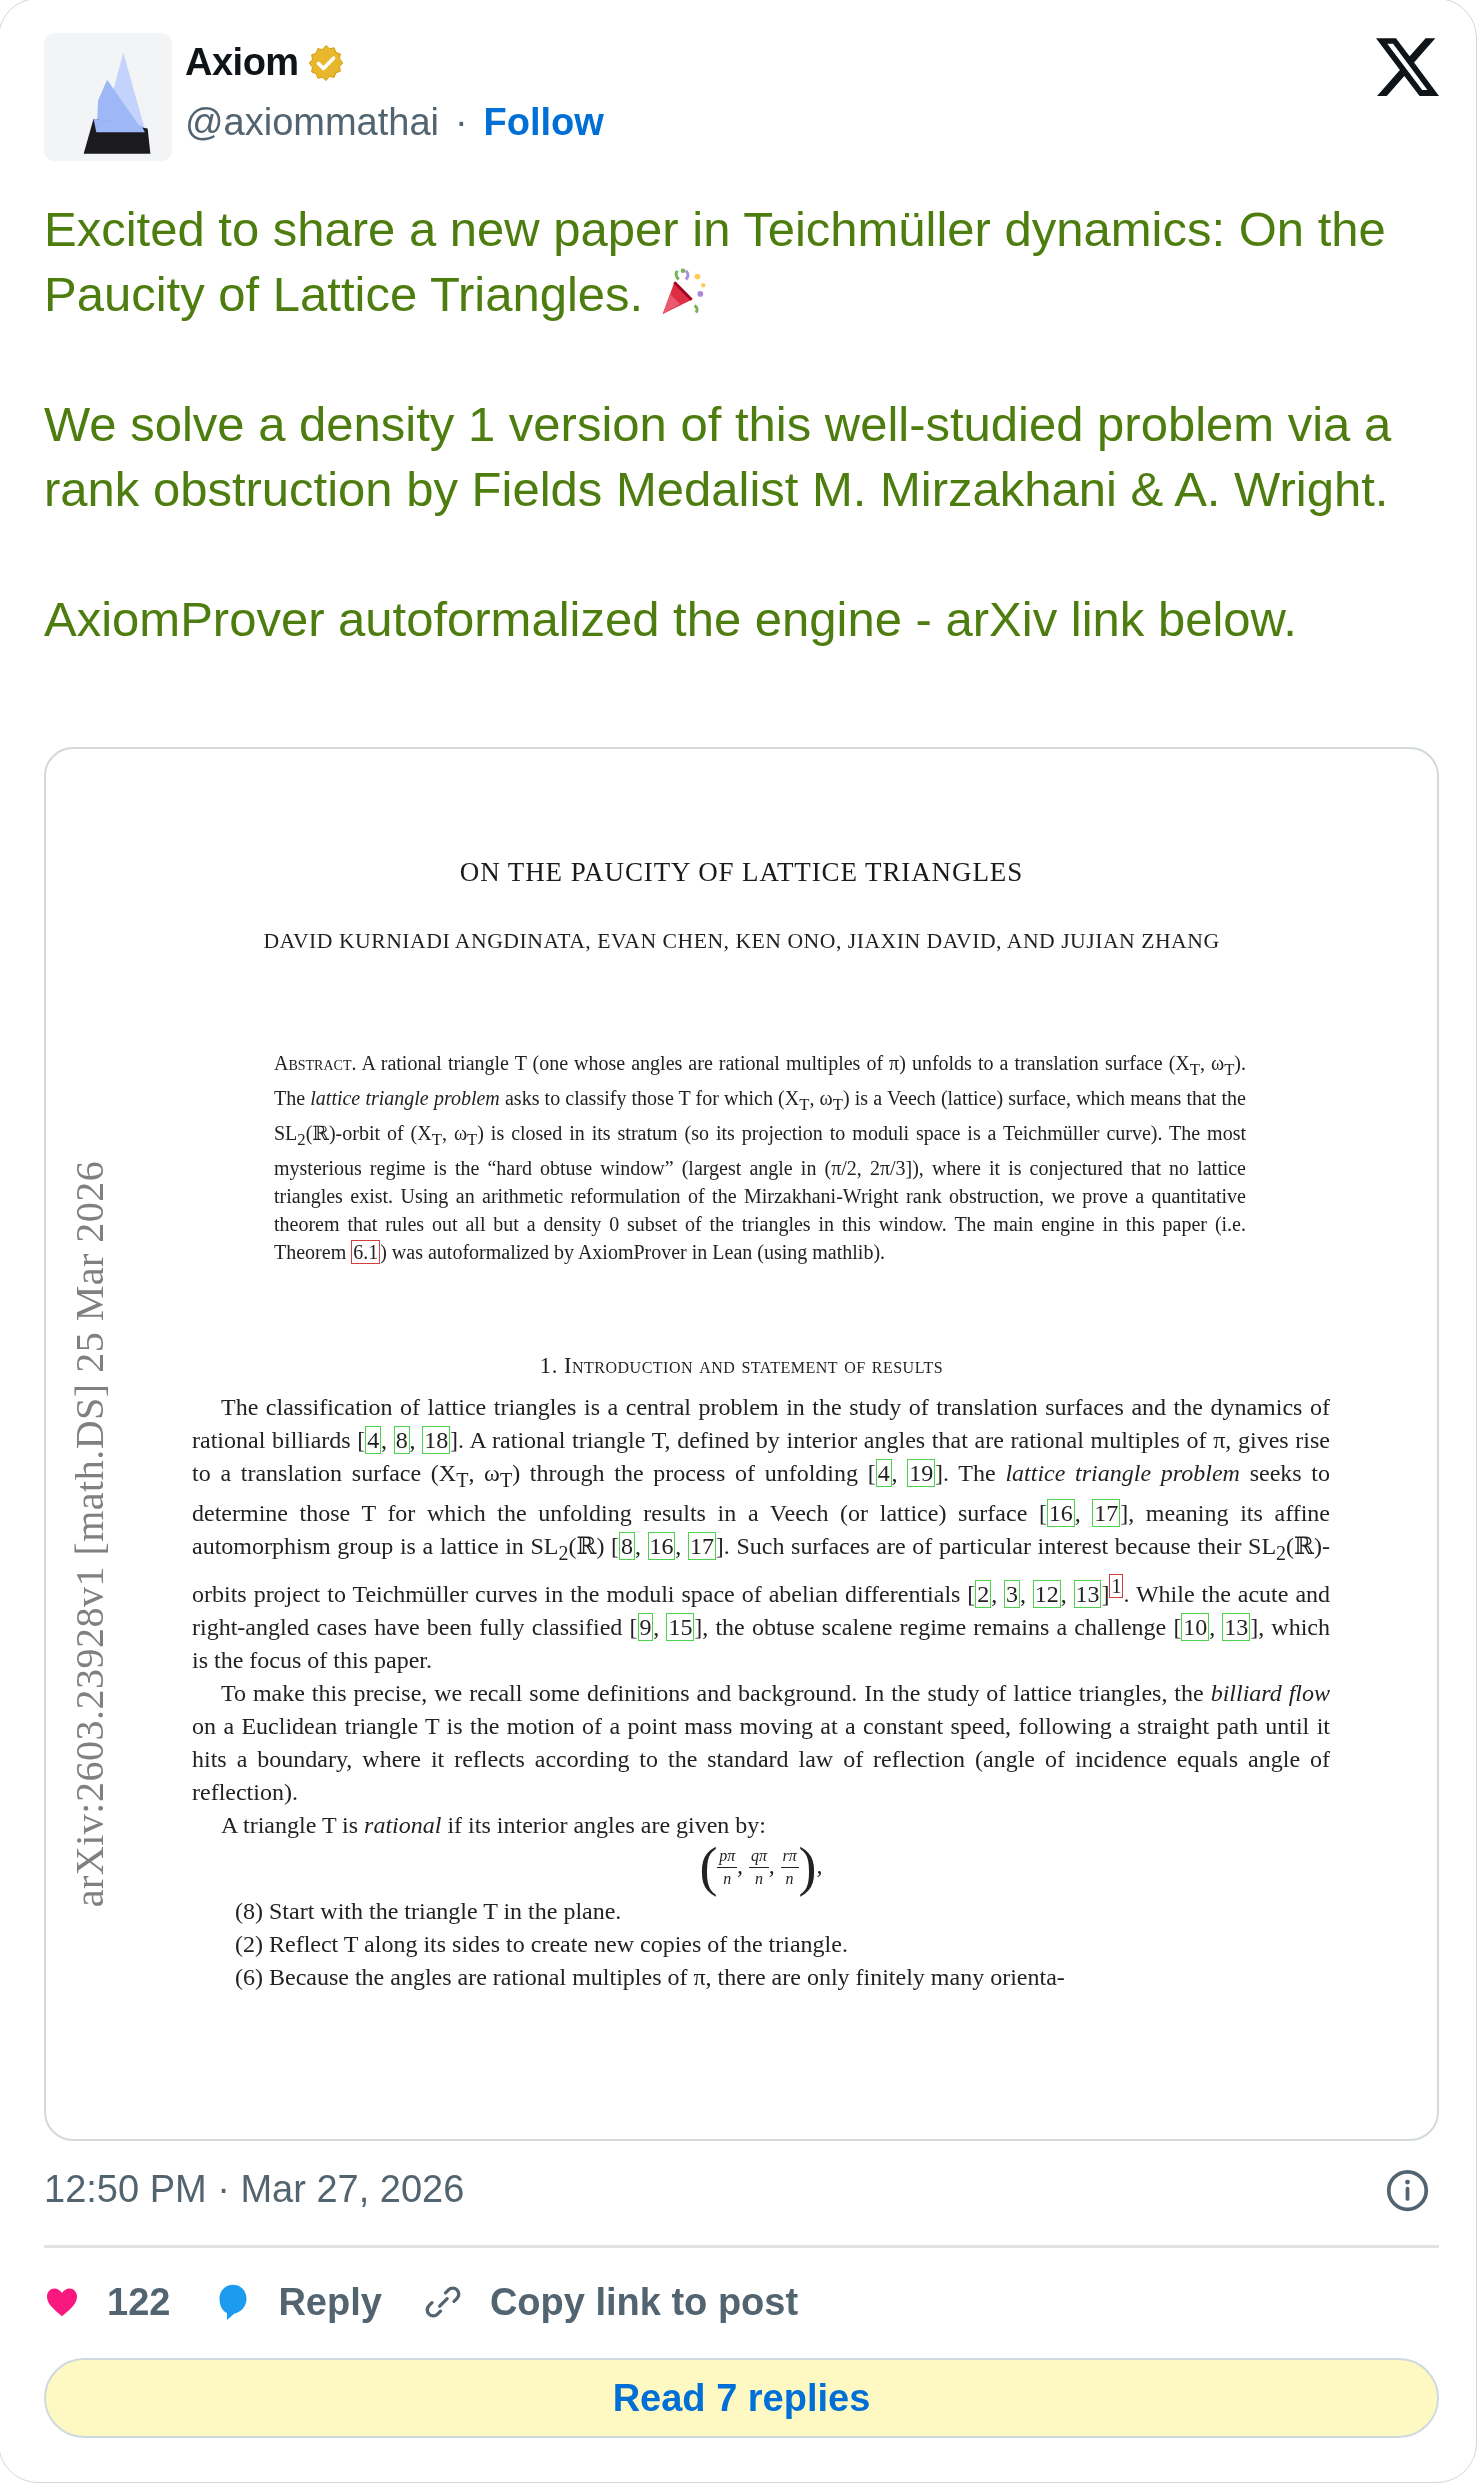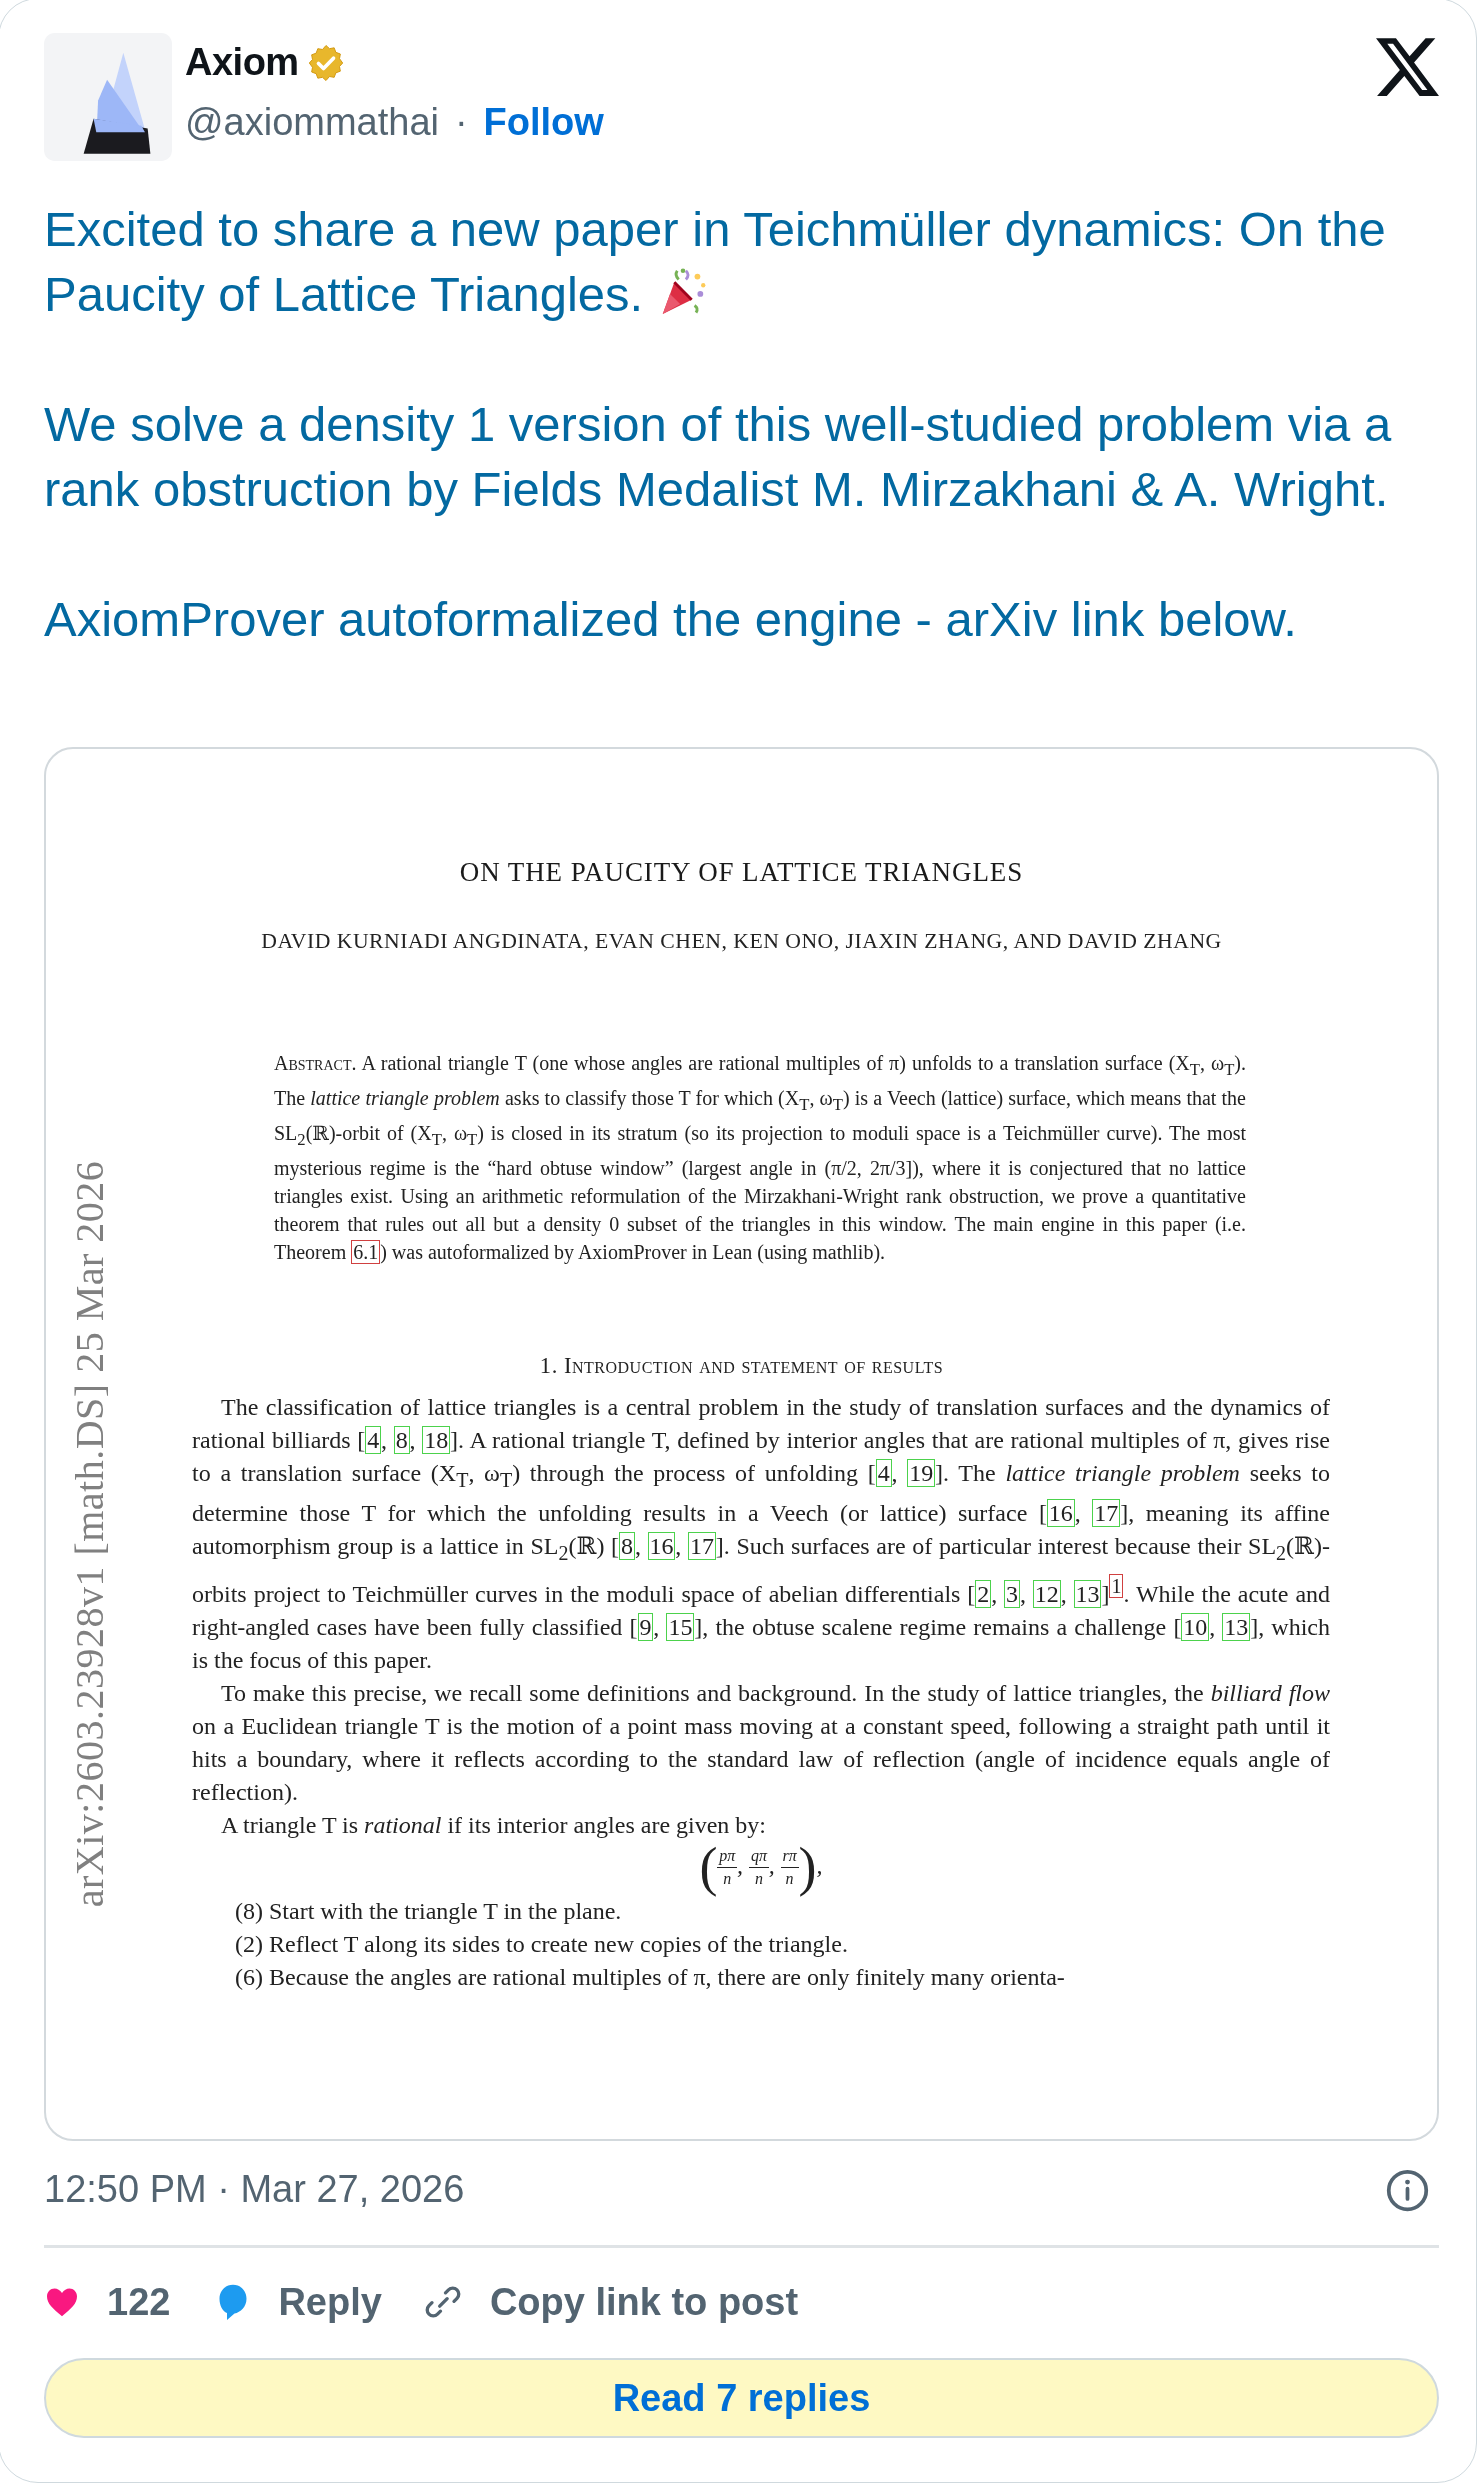"Excited to share a new" .tweet-text { color: #0369a1 -> #4d7c0f }
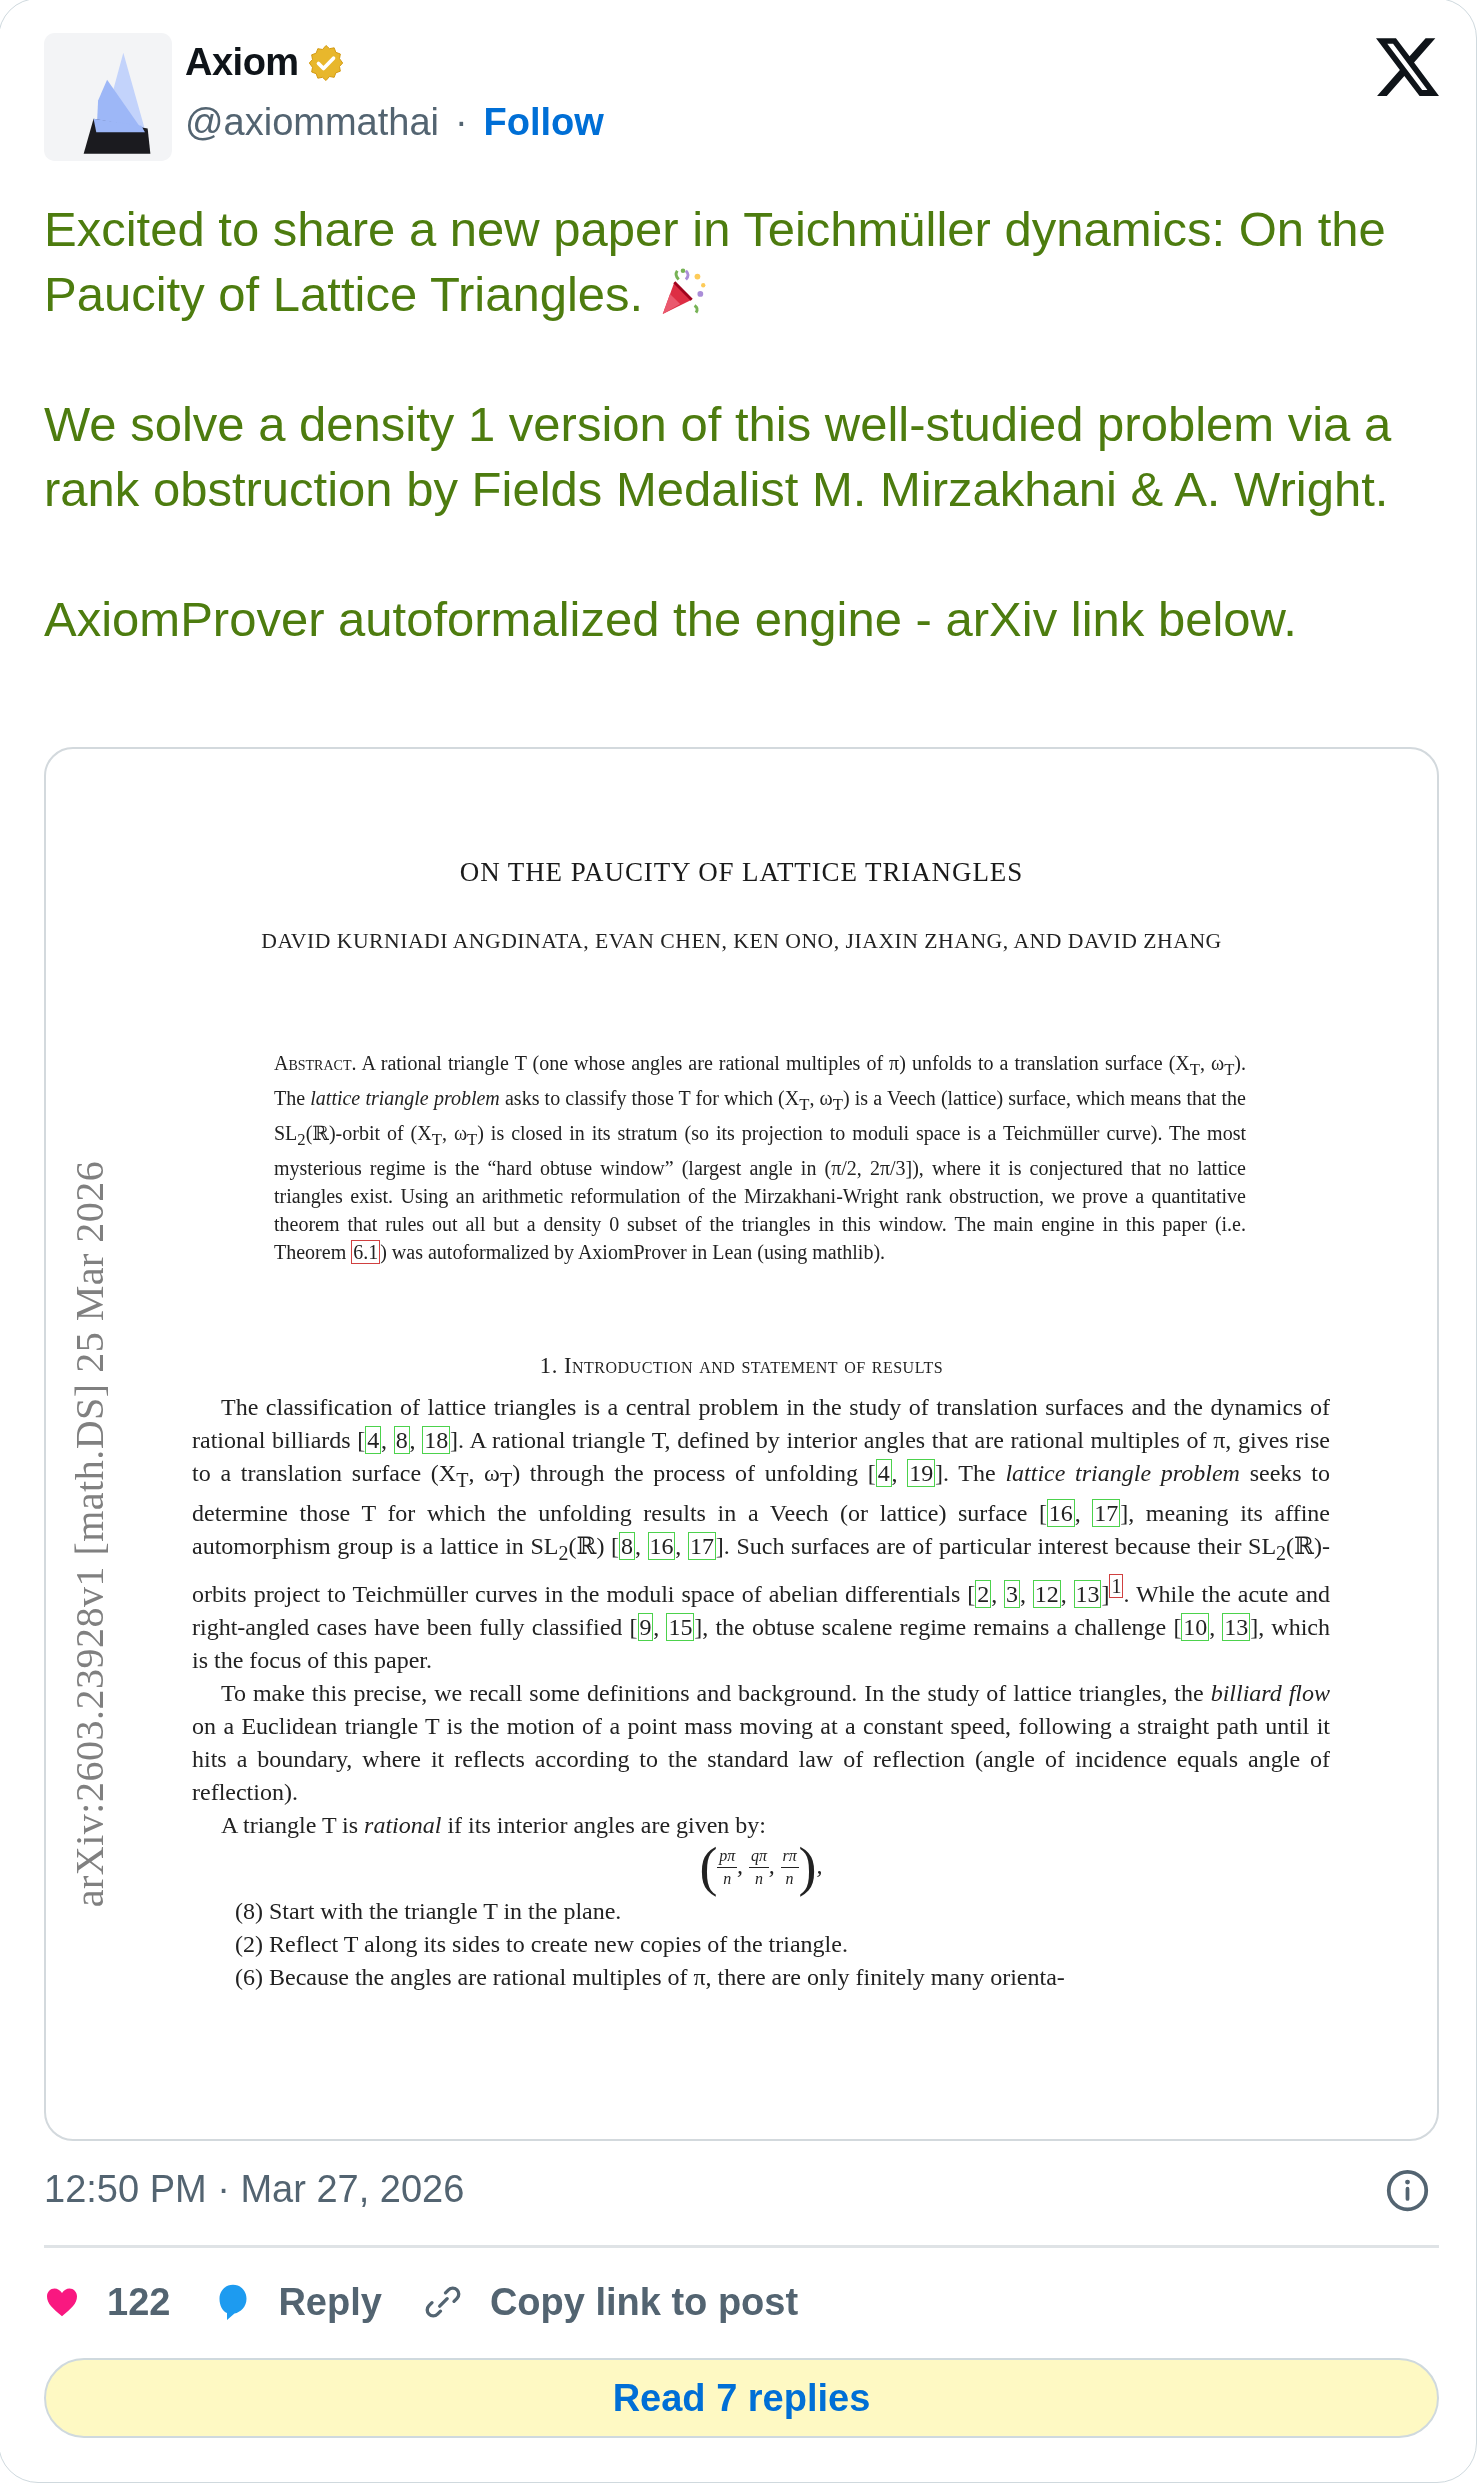"DAVID KURNIADI ANGDINATA, EVAN CHEN," div.paper-authors { text: ZHANG, AND DAVID -> DAVID, AND JUJIAN }
